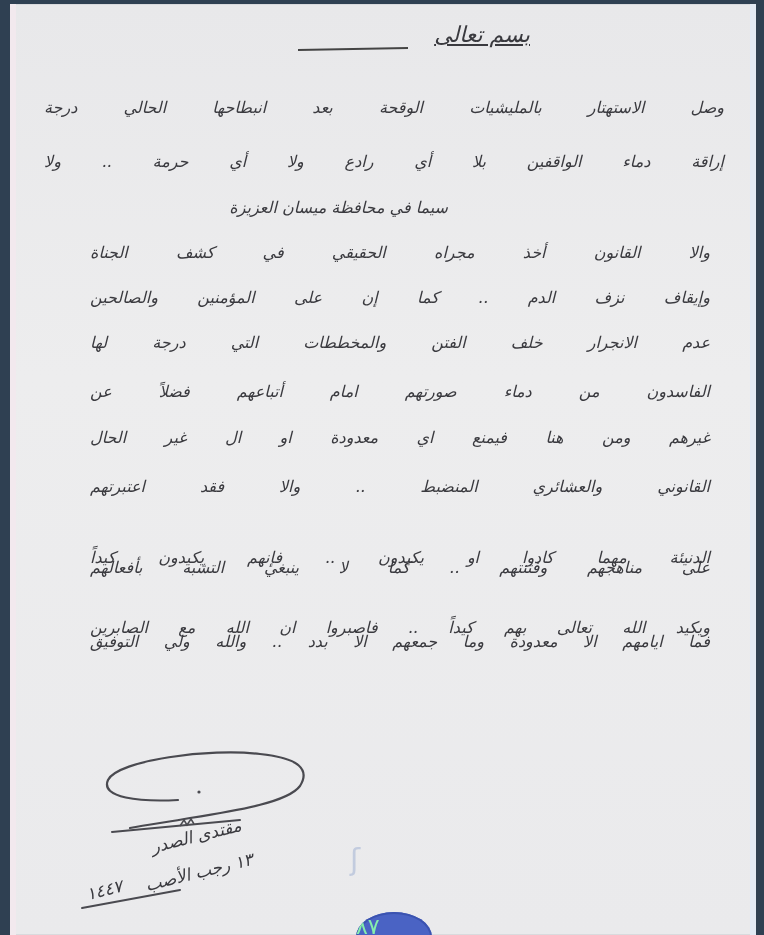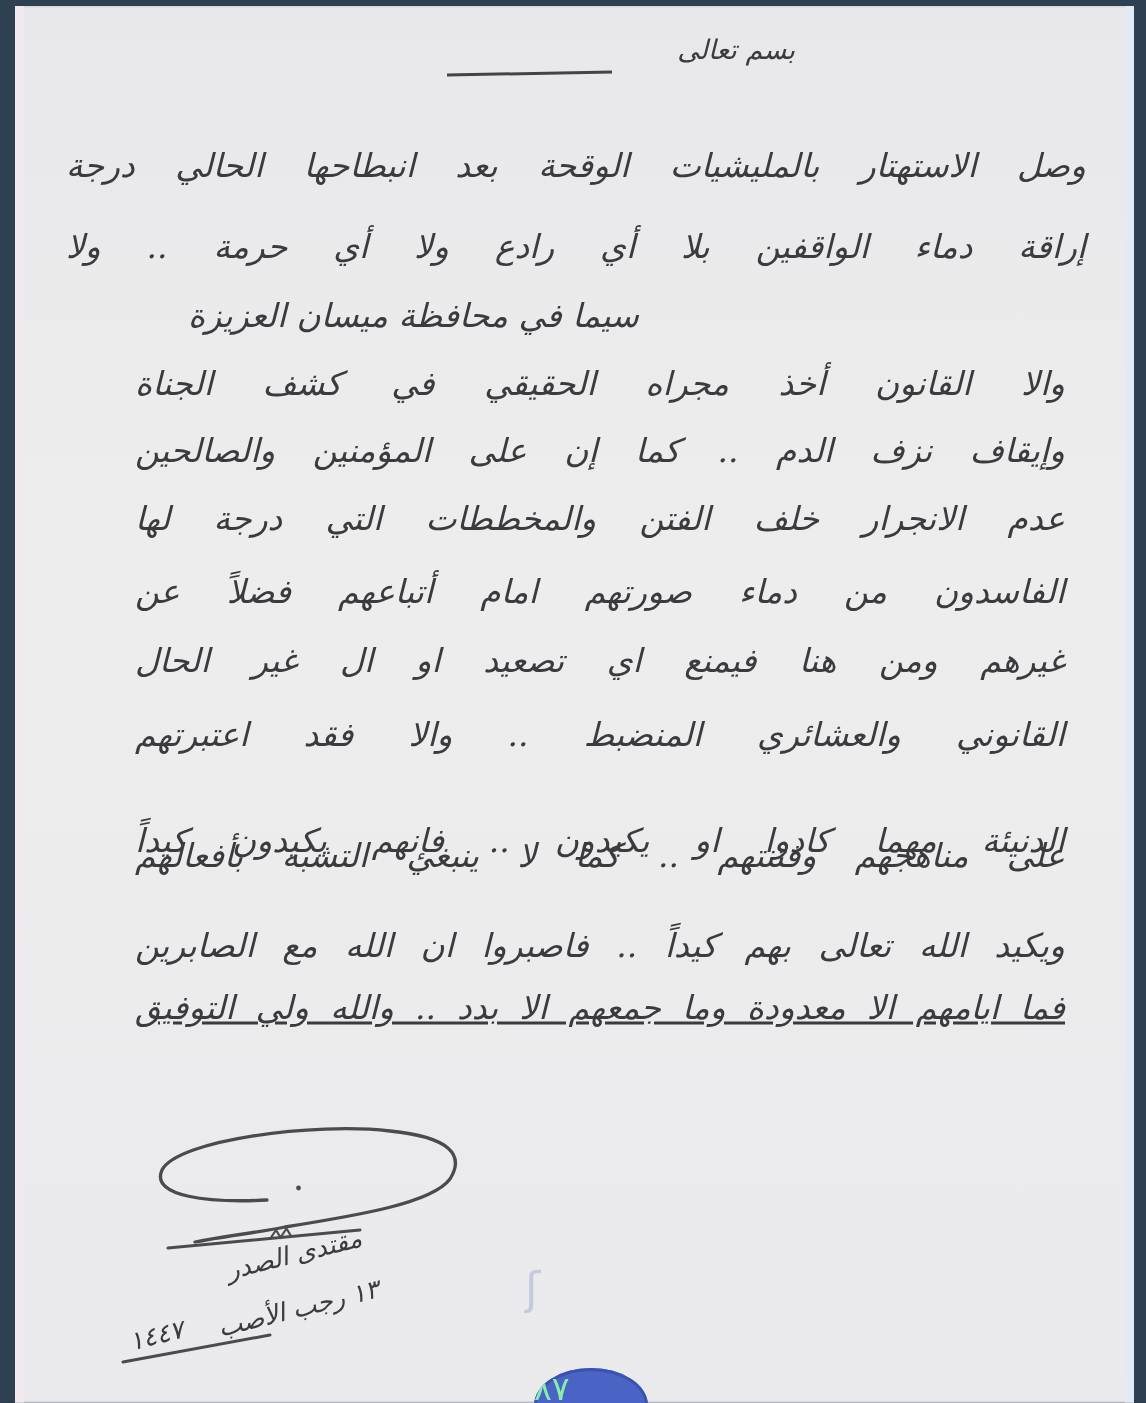"بسم تعالى" .header-text { font-size: 18px -> 22px; text-decoration: none -> underline }
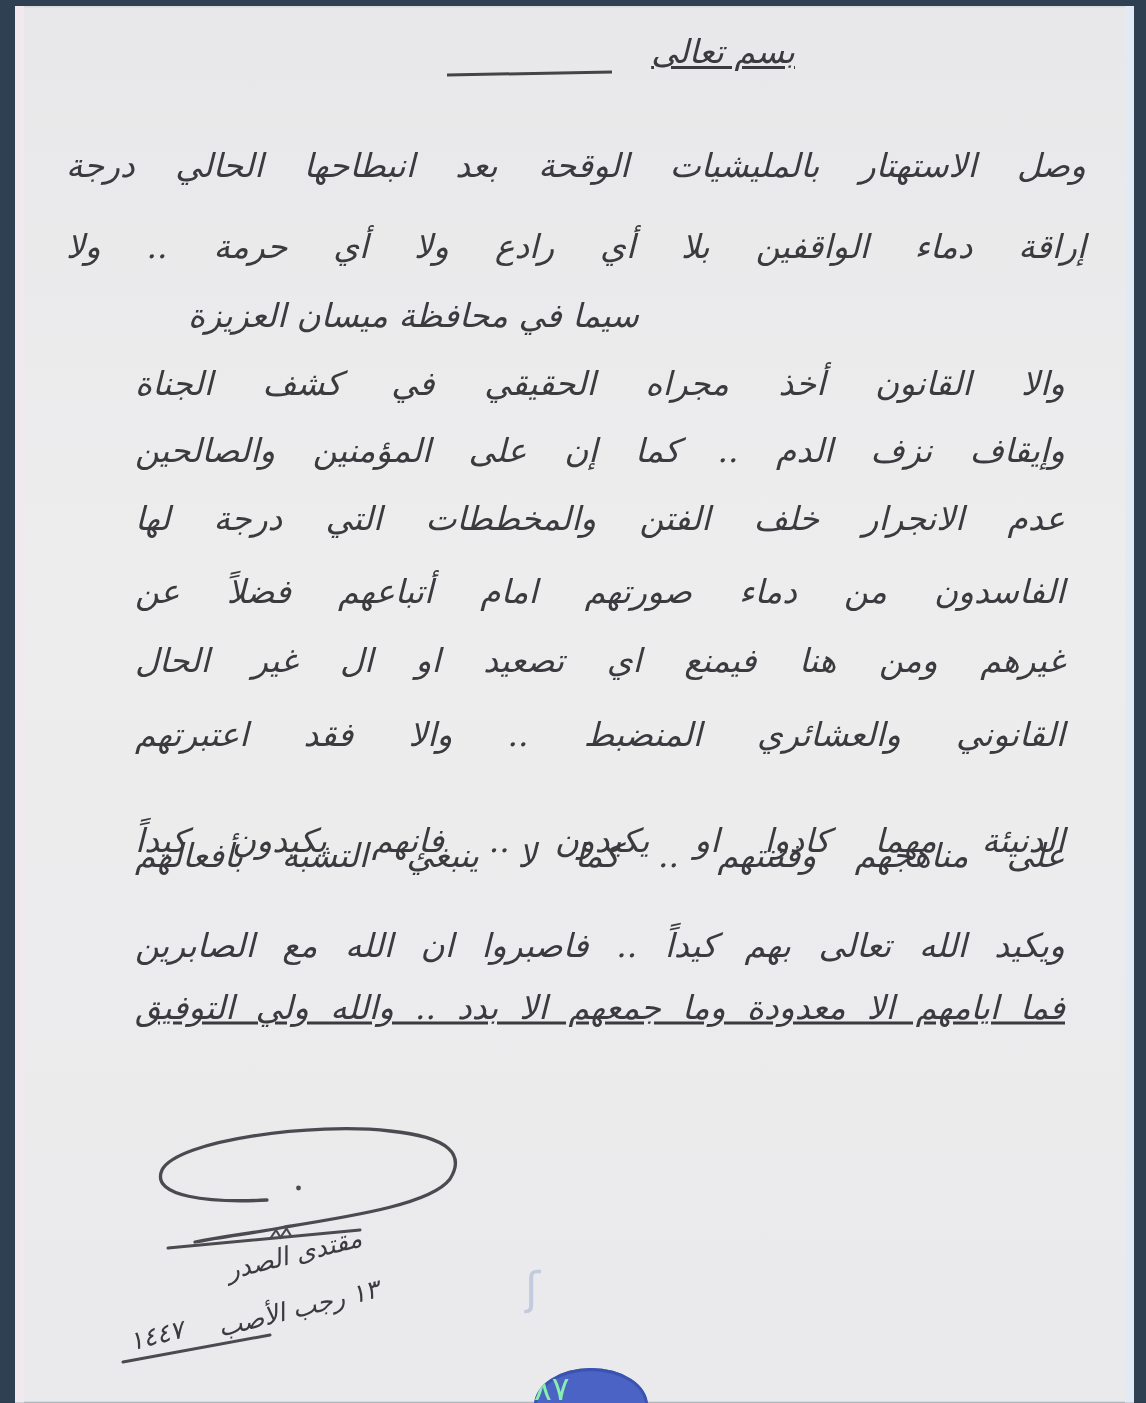"وصل الاستهتار بالمليشيات الوقحة بعد" .line { font-size: 22px -> 16px }
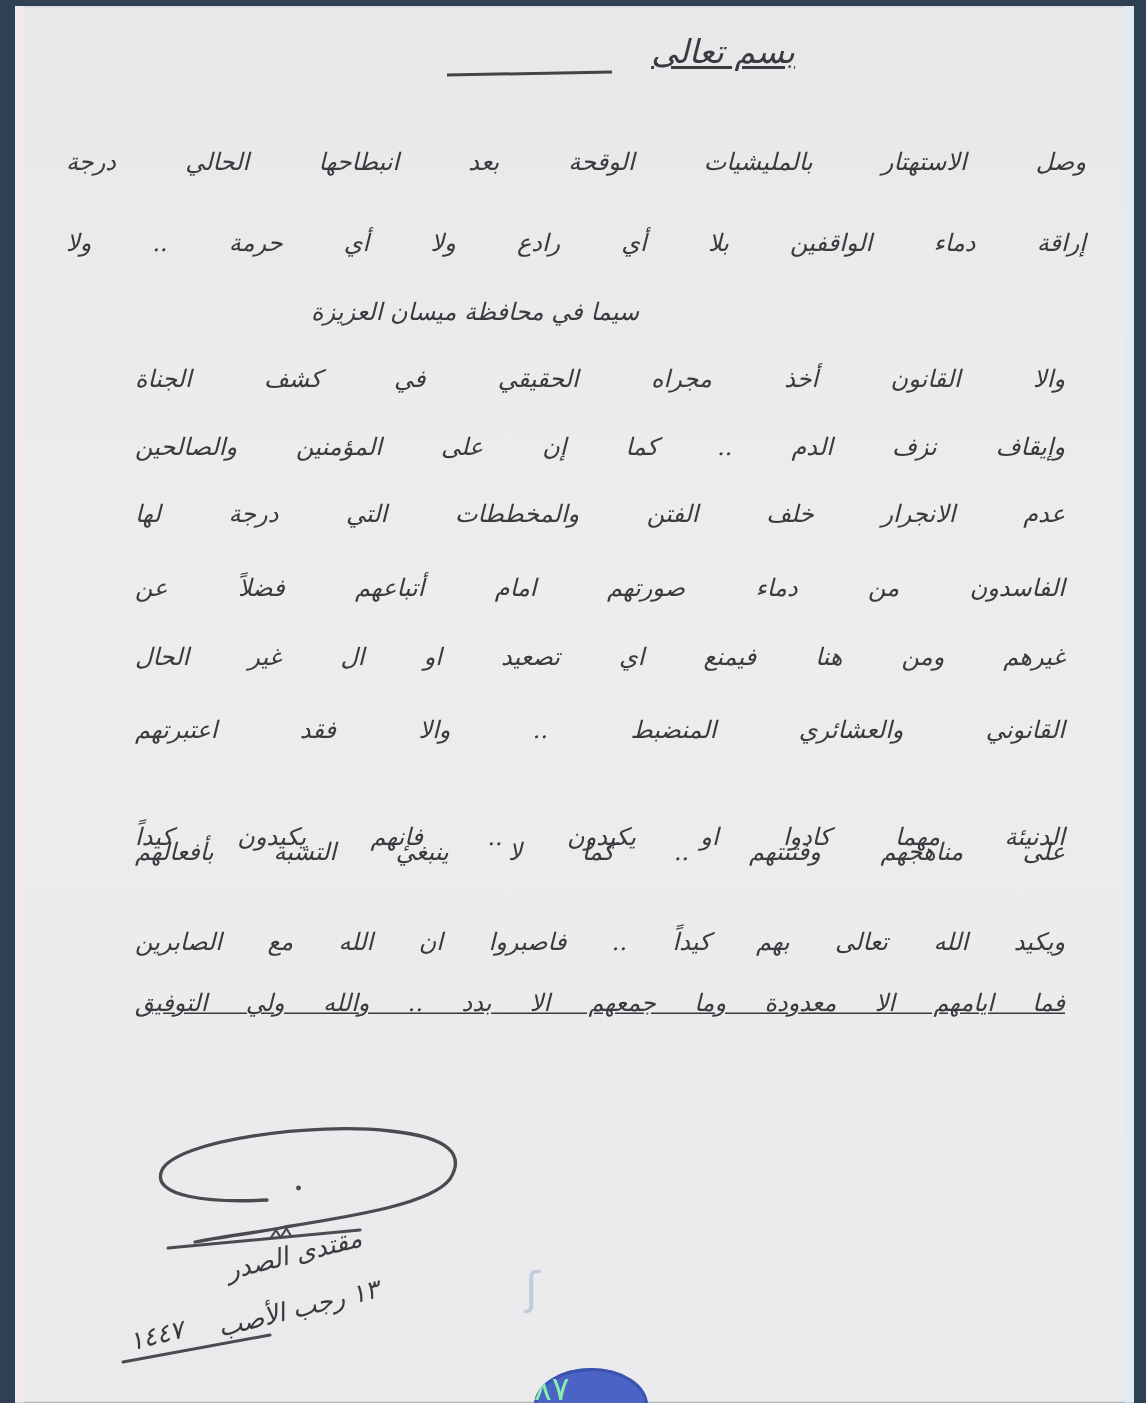"سيما في محافظة ميسان العزيزة" div.hand { right: 338px -> 316px }
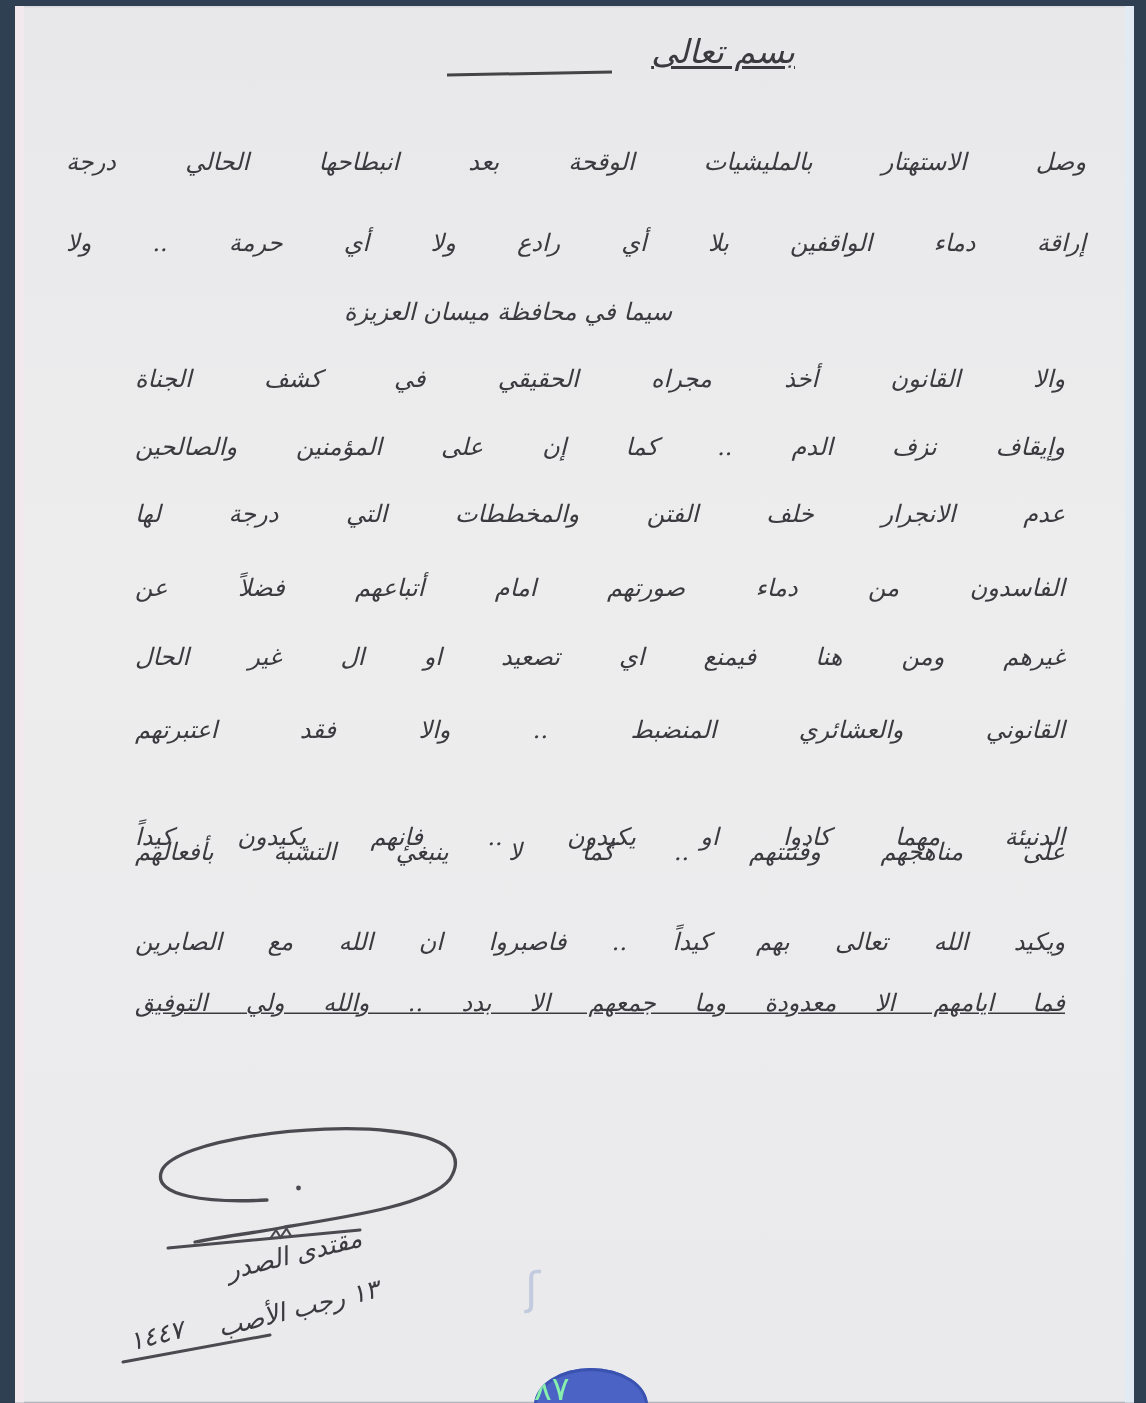"غيرهم ومن هنا فيمنع اي" div.hand { text: تصعيد -> معدودة }
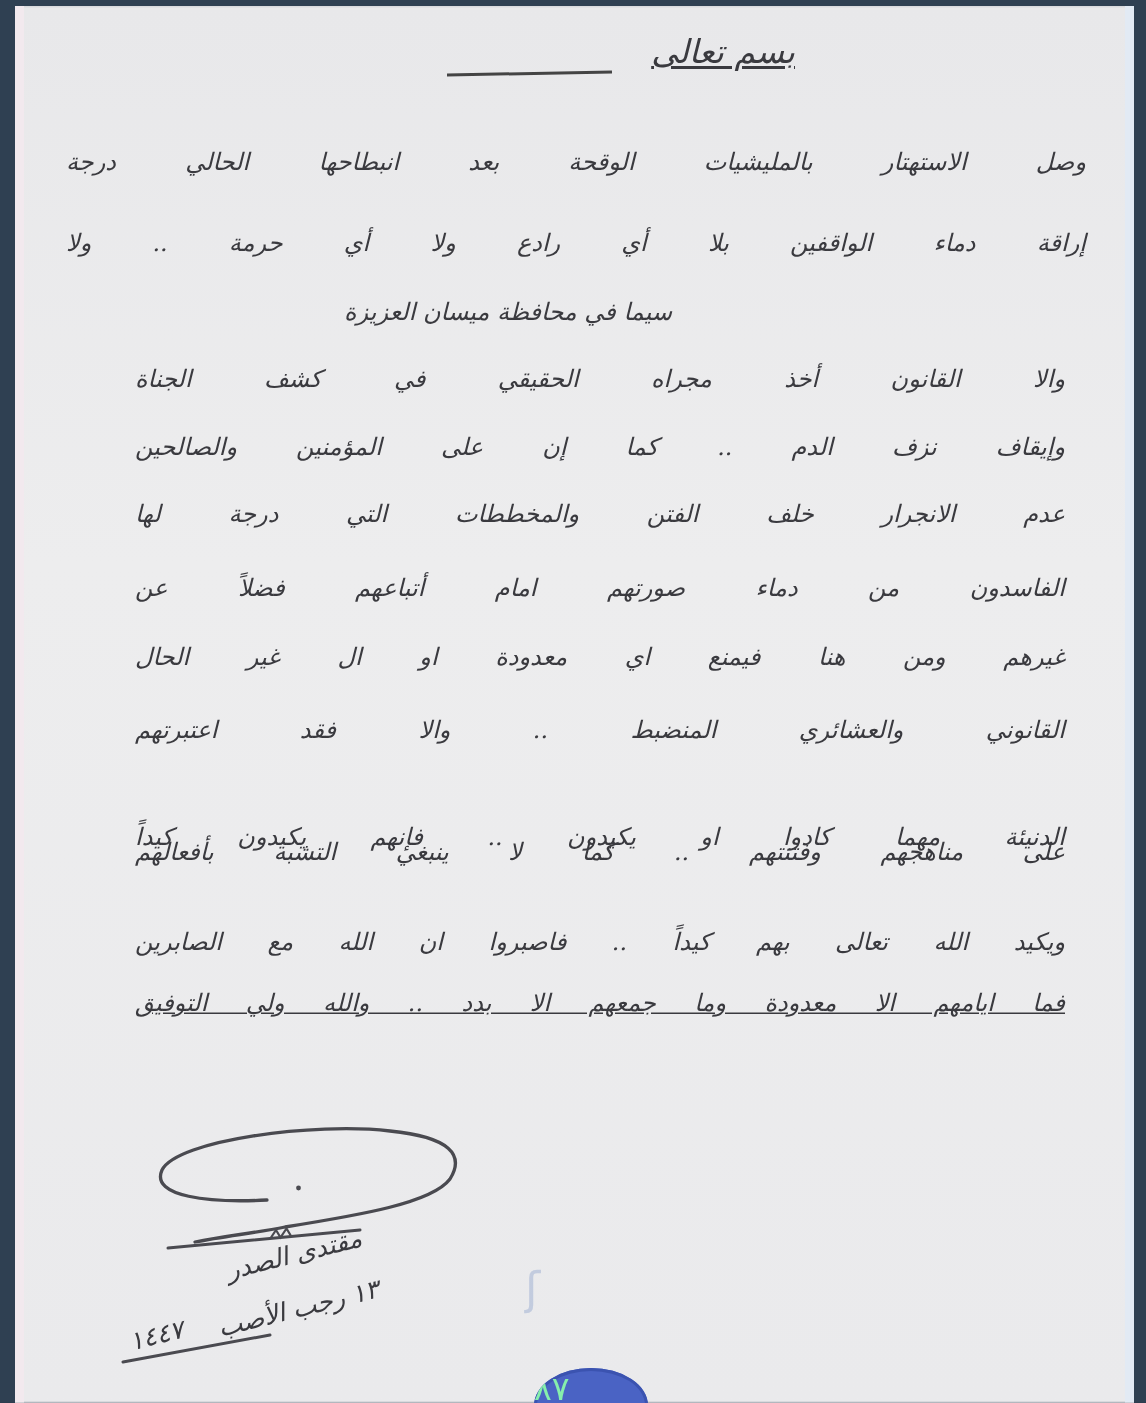"فما ايامهم الا معدودة وما" div.hand { text-decoration: underline -> none; top: 659px -> 632px }
